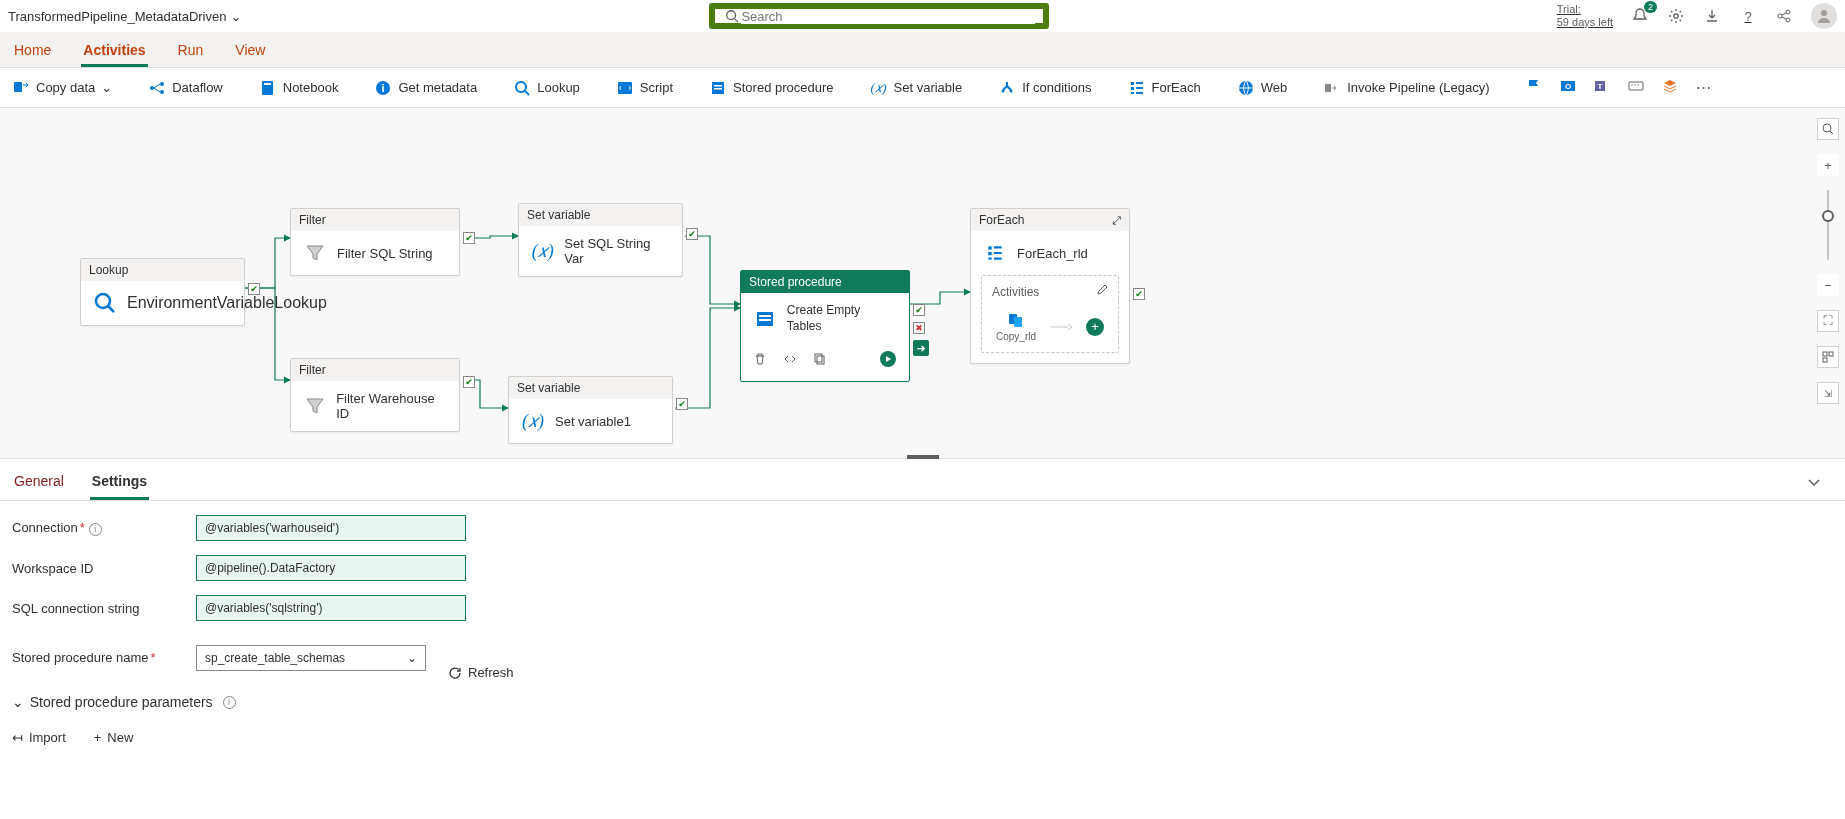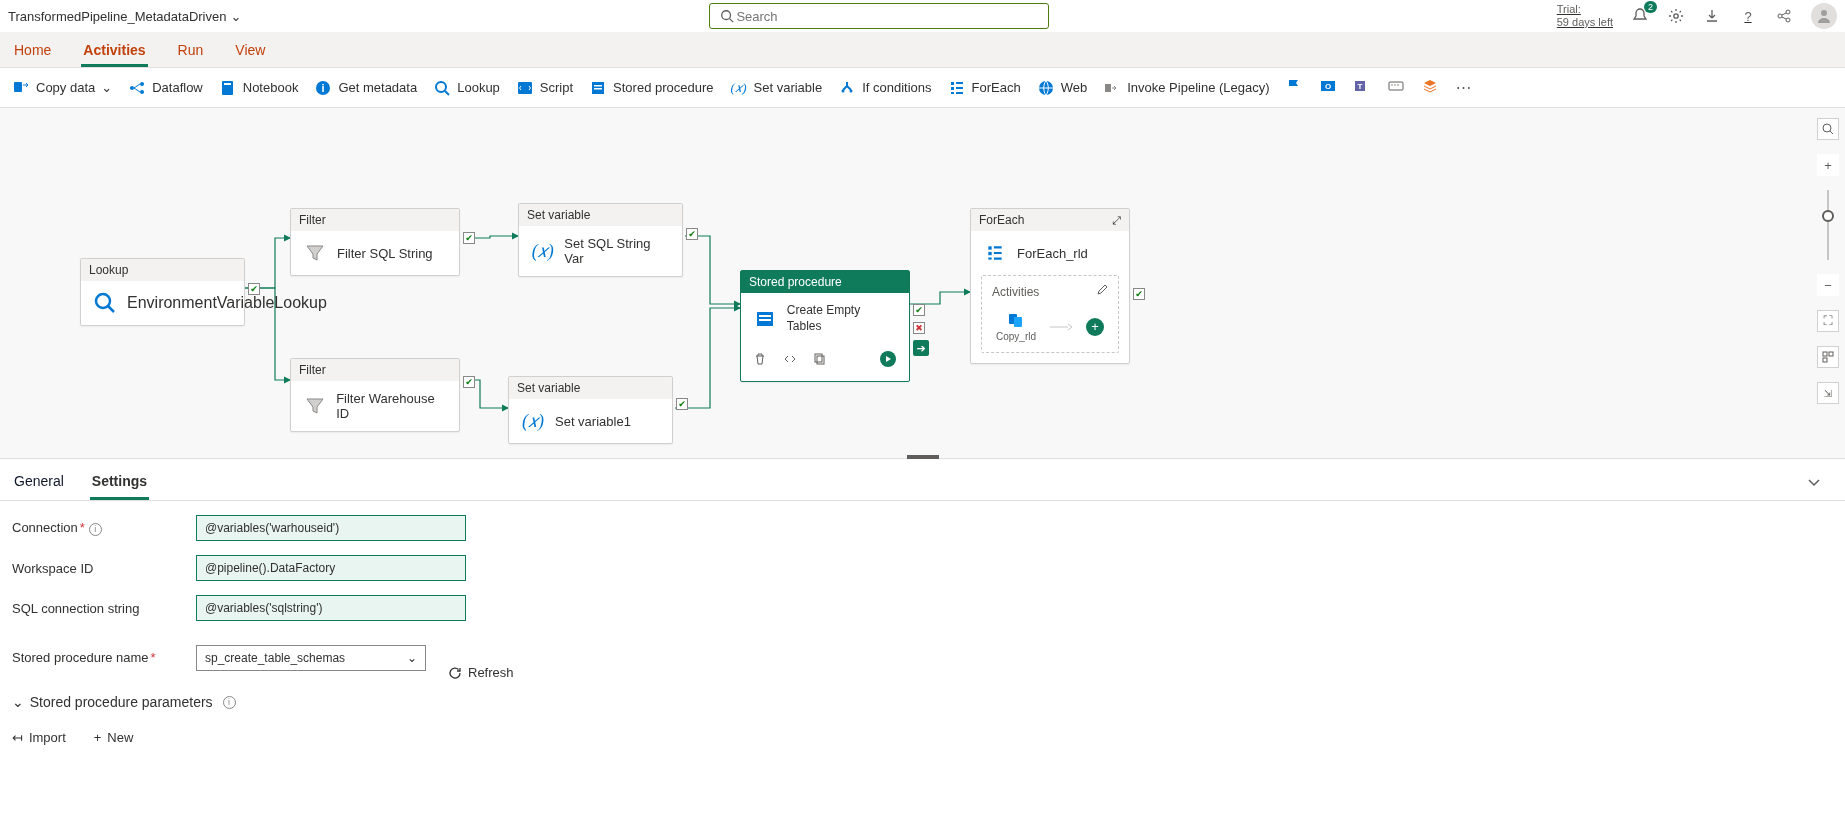"Search" .search-box { border: 1px solid #4d7c0f -> 6px solid #4d7c0f }
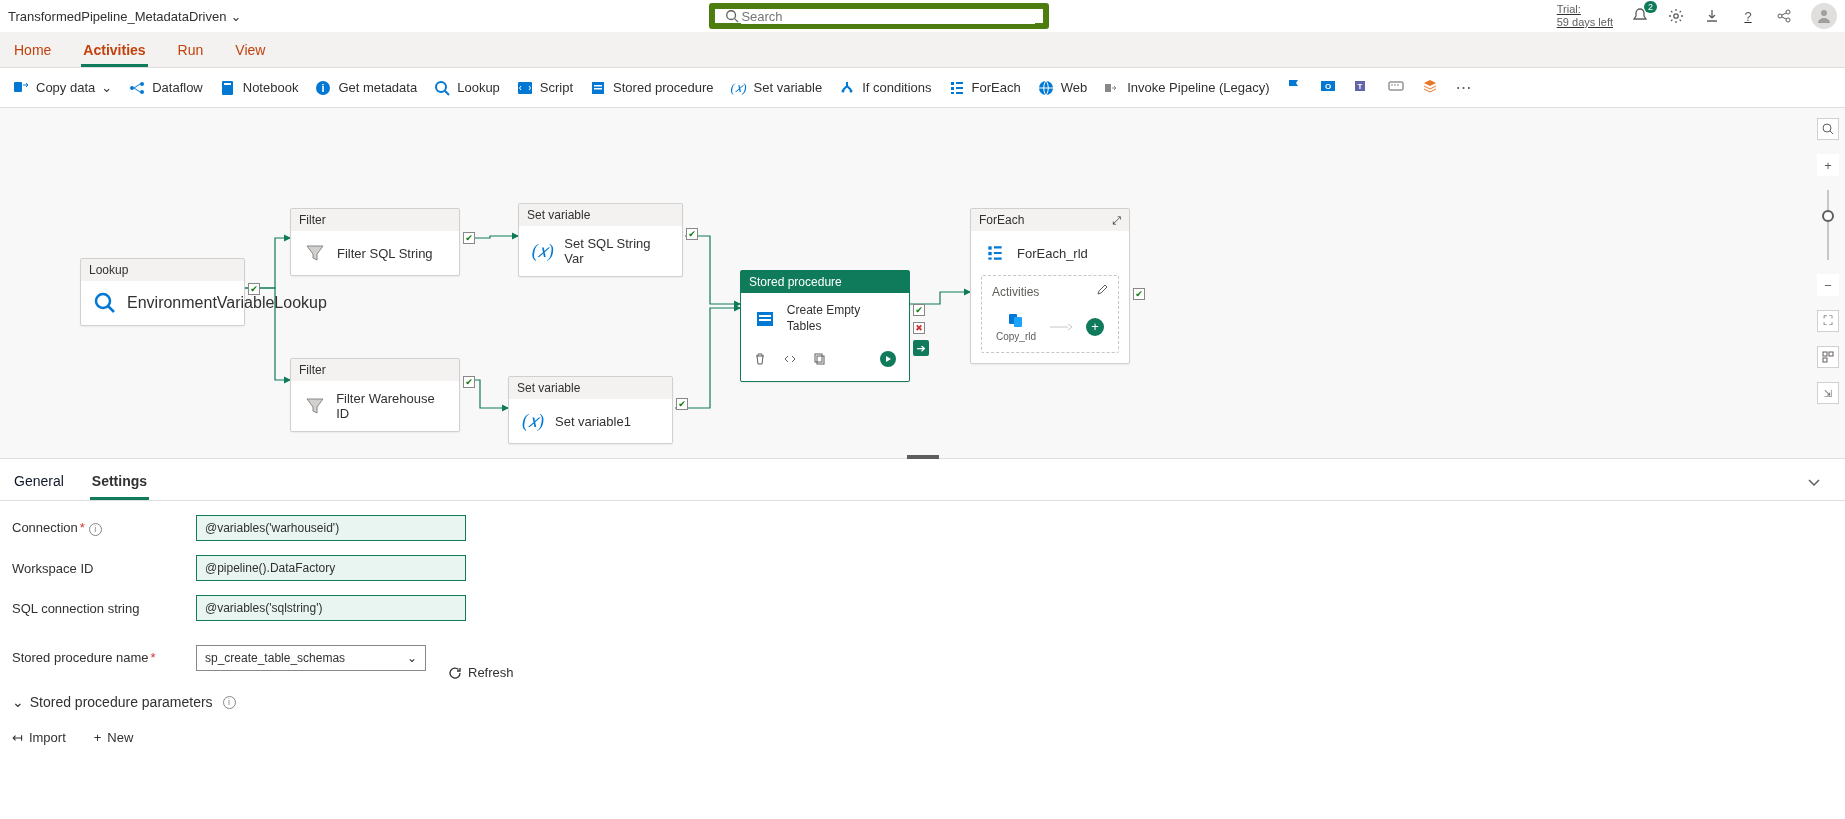"Copy data" .toolbar { gap: 16px -> 36px }
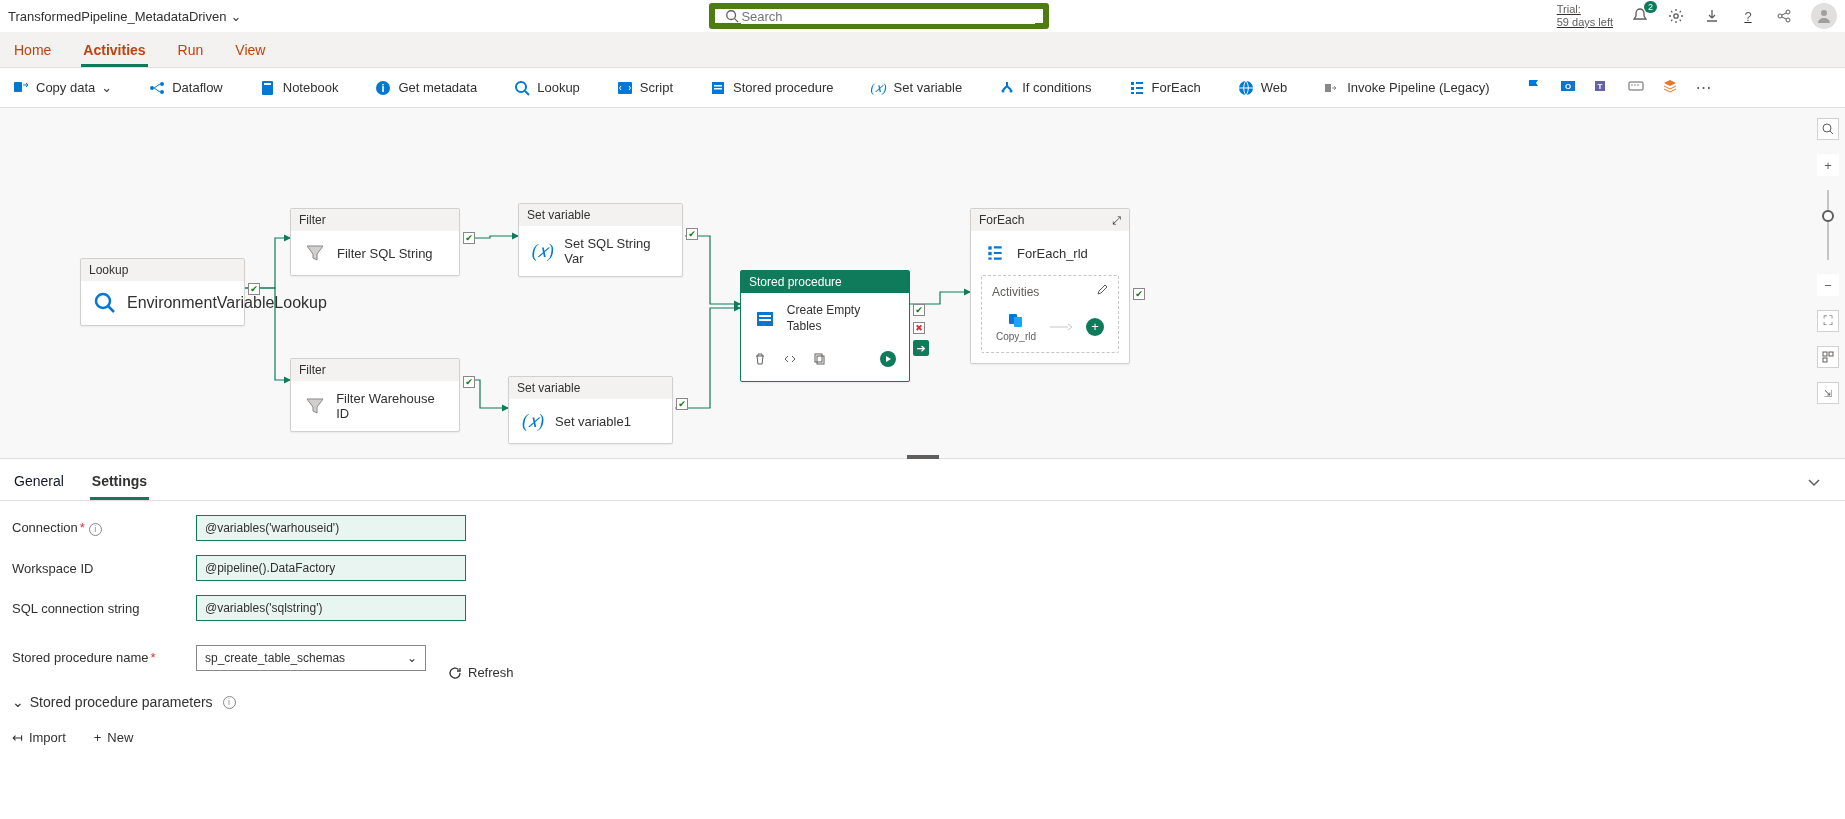"General" .panel-tabs .ptab { color: #0f172a -> #7f1d1d }
